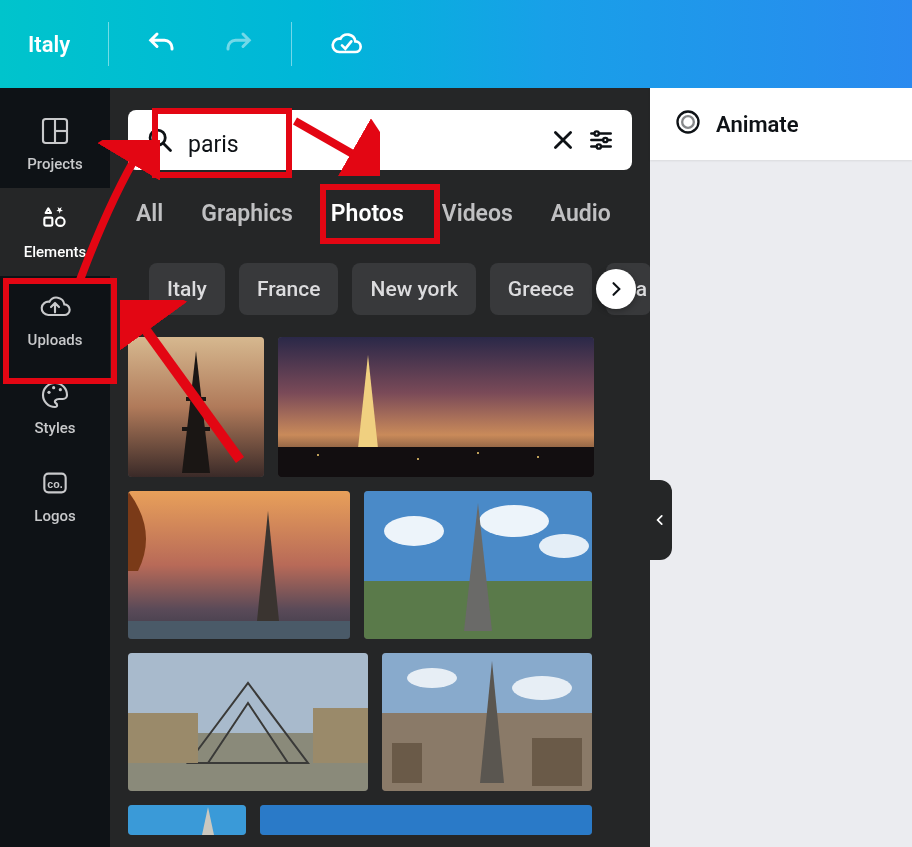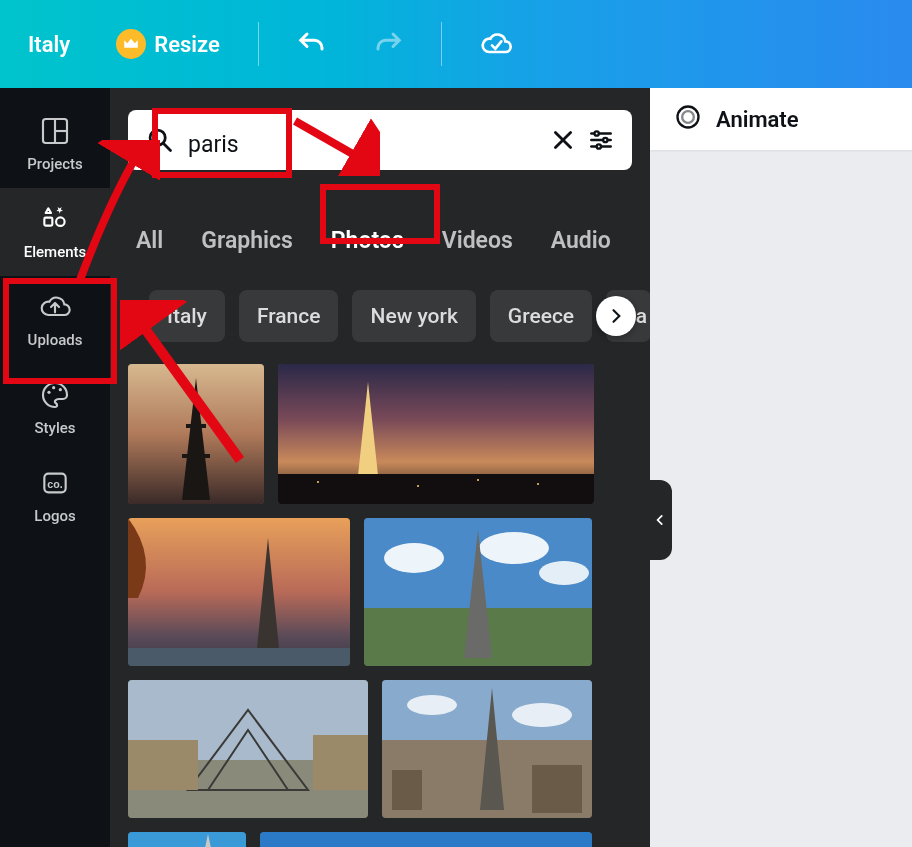"Resize" div.top-btn { html: <div> <span> <svg> <path></path> </svg> </span> <span>Resize</span> </div> -> none }
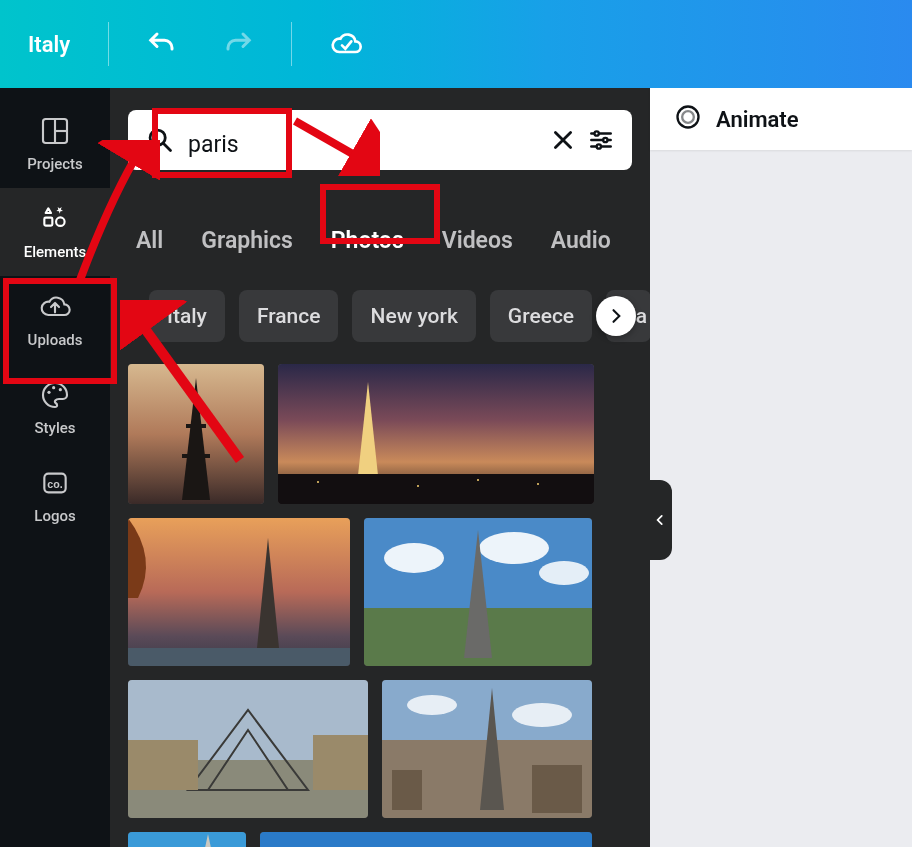"Animate" .canvas-bar { height: 62px -> 72px }
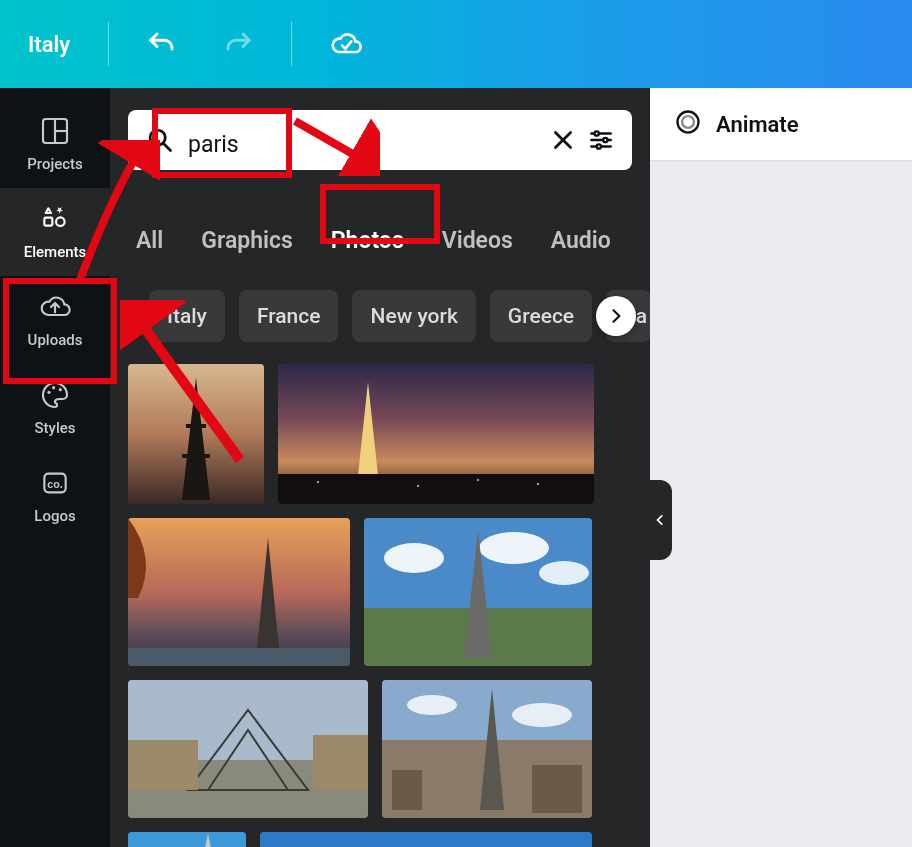"All" .tab { margin-top: 27px -> none }
